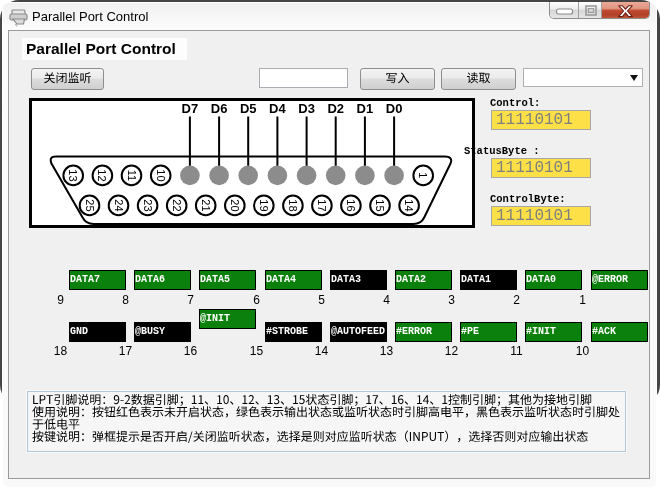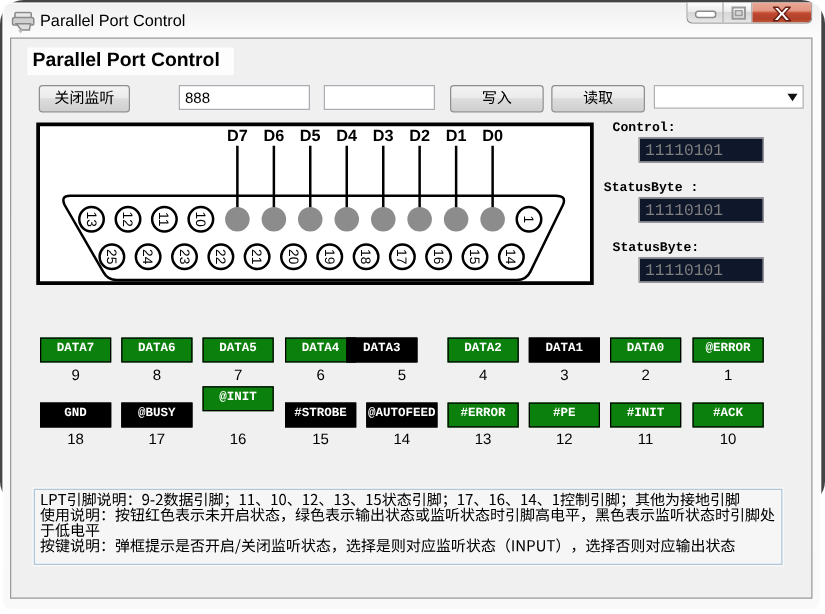"888" div.inp { html: <div>888</div> -> none }
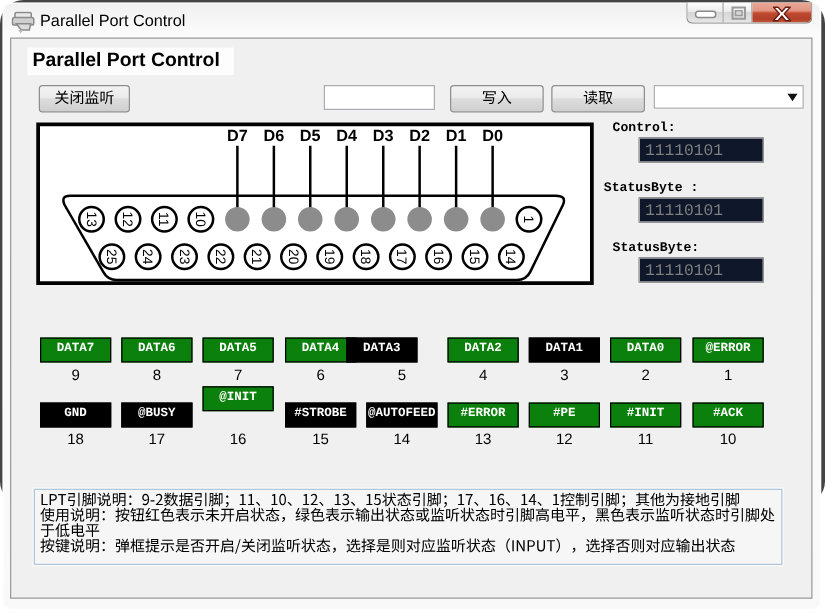"11110101" .mfield { background: #0f172a -> #fde047; font-size: 13px -> 16px; margin-left: 20px -> none }
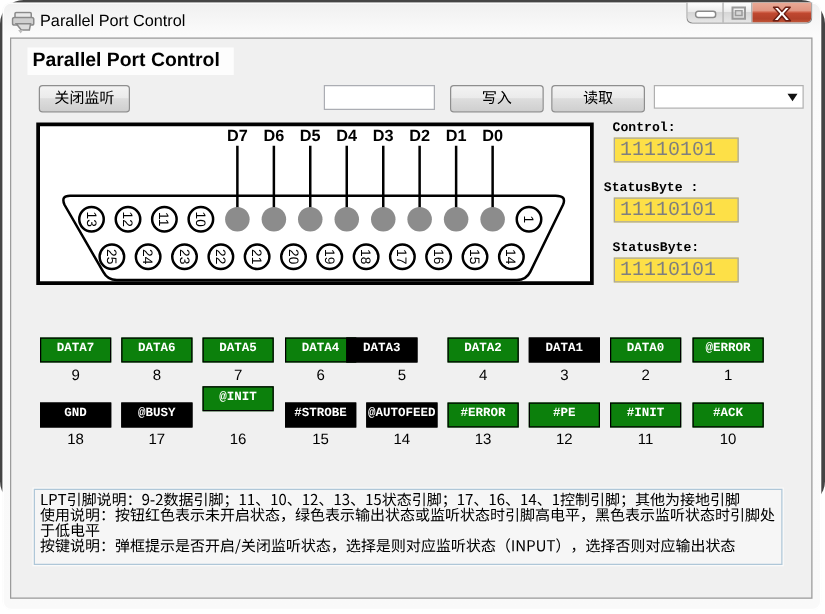"StatusByte :" div.mlab { left: 474px -> 455px }
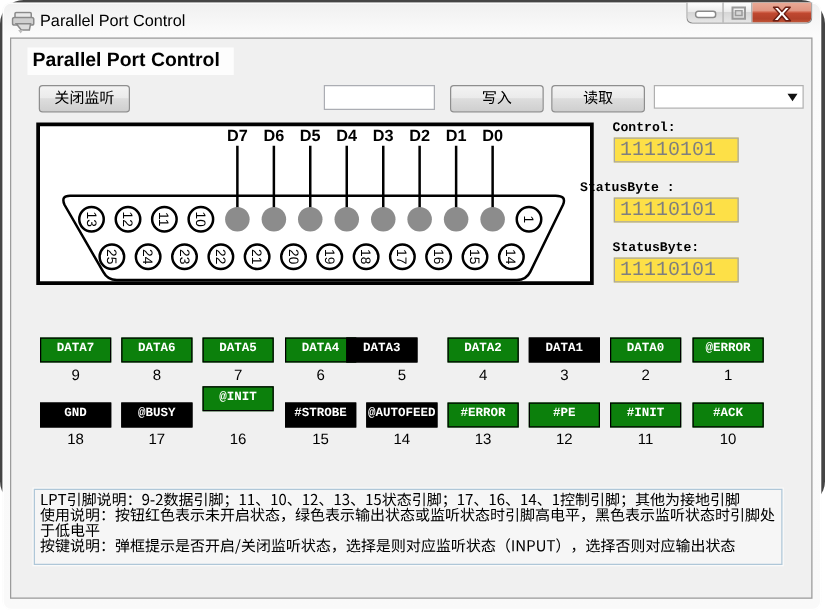"StatusByte:" div.mlab { text: StatusByte -> ControlByte }
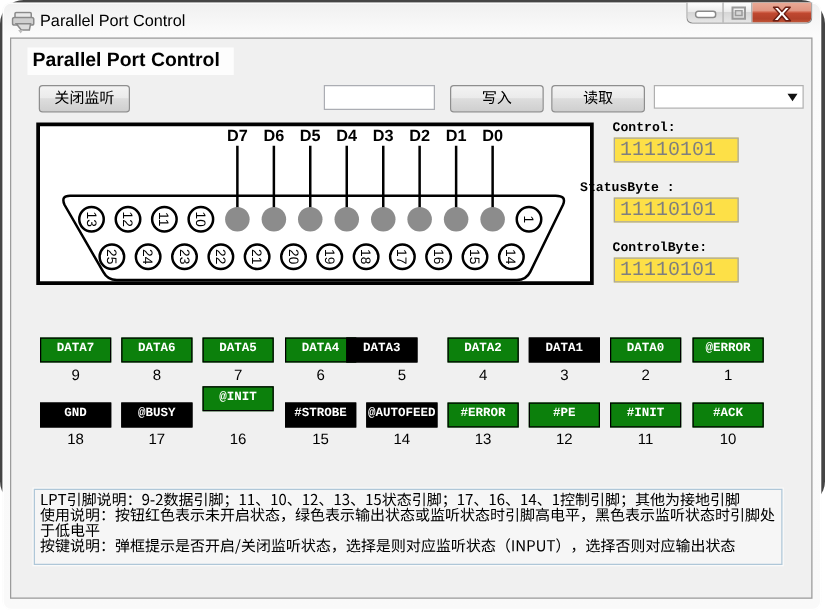"DATA7" .plab { margin-left: none -> 37px; text-align: center -> left }
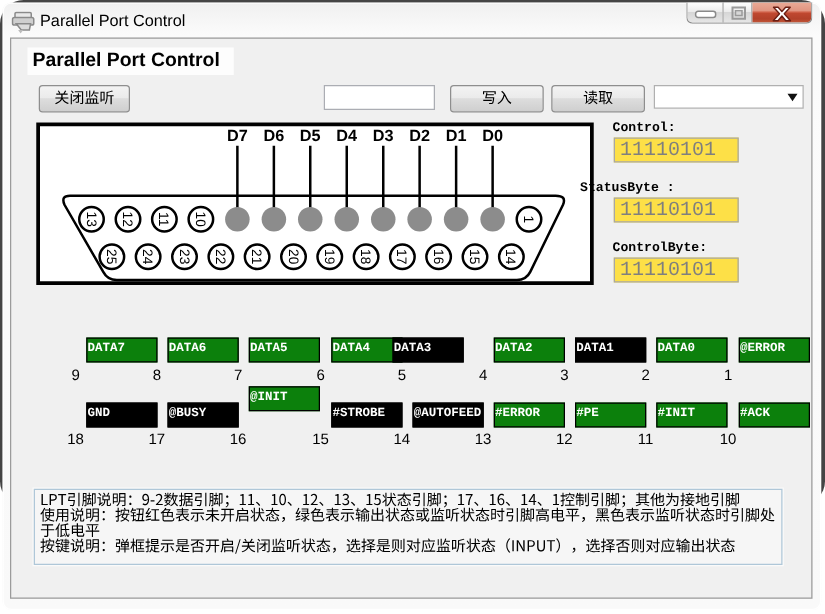"DATA3" div.plab { left: 268px -> 284px }
